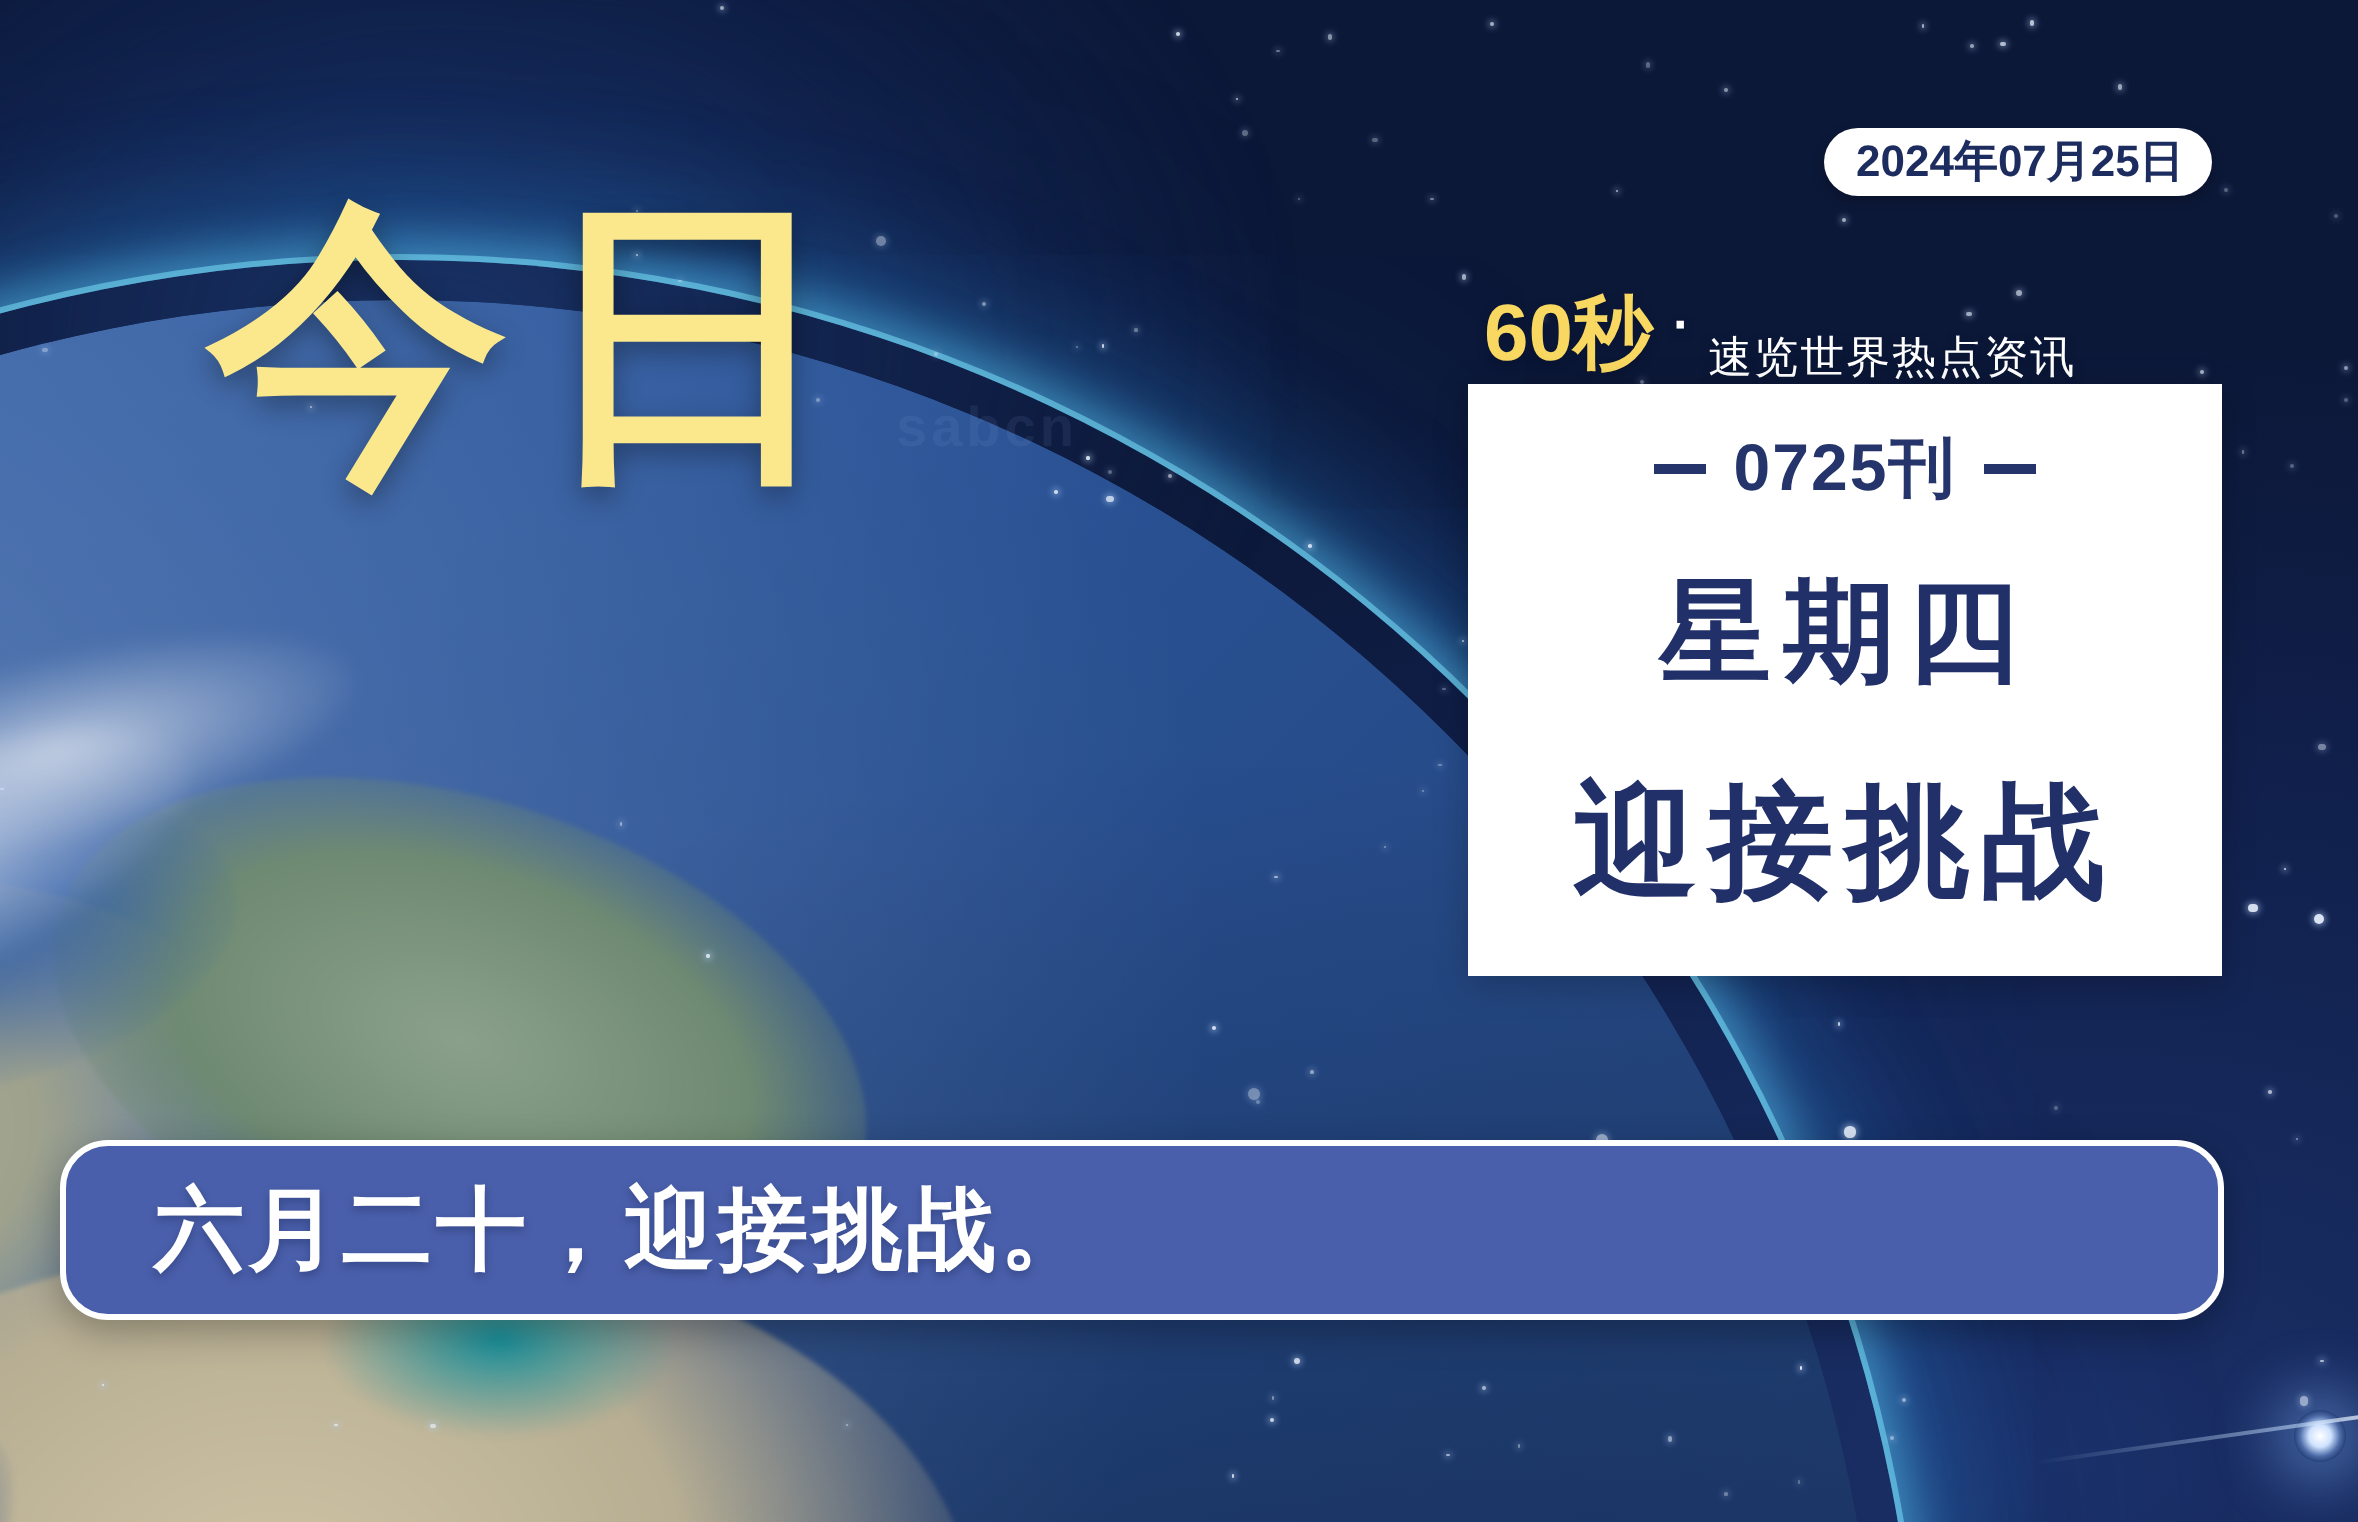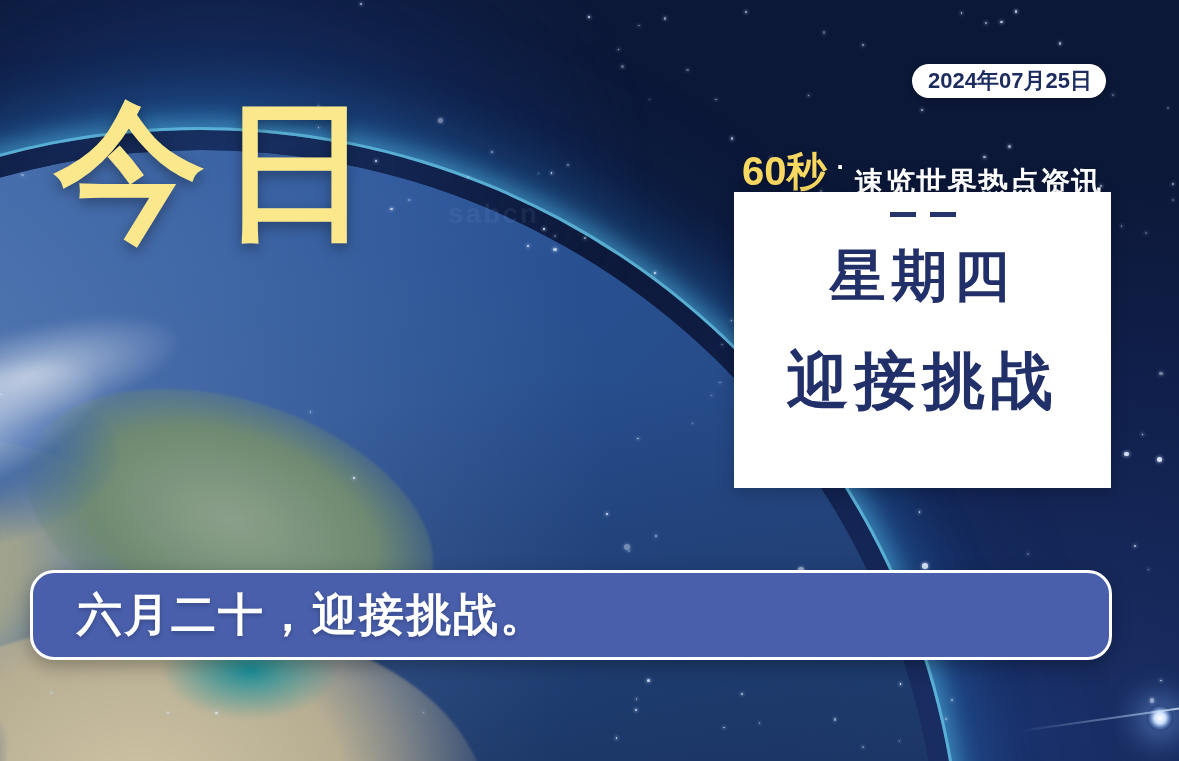"今日" .title-jinri { text-align: none -> center }
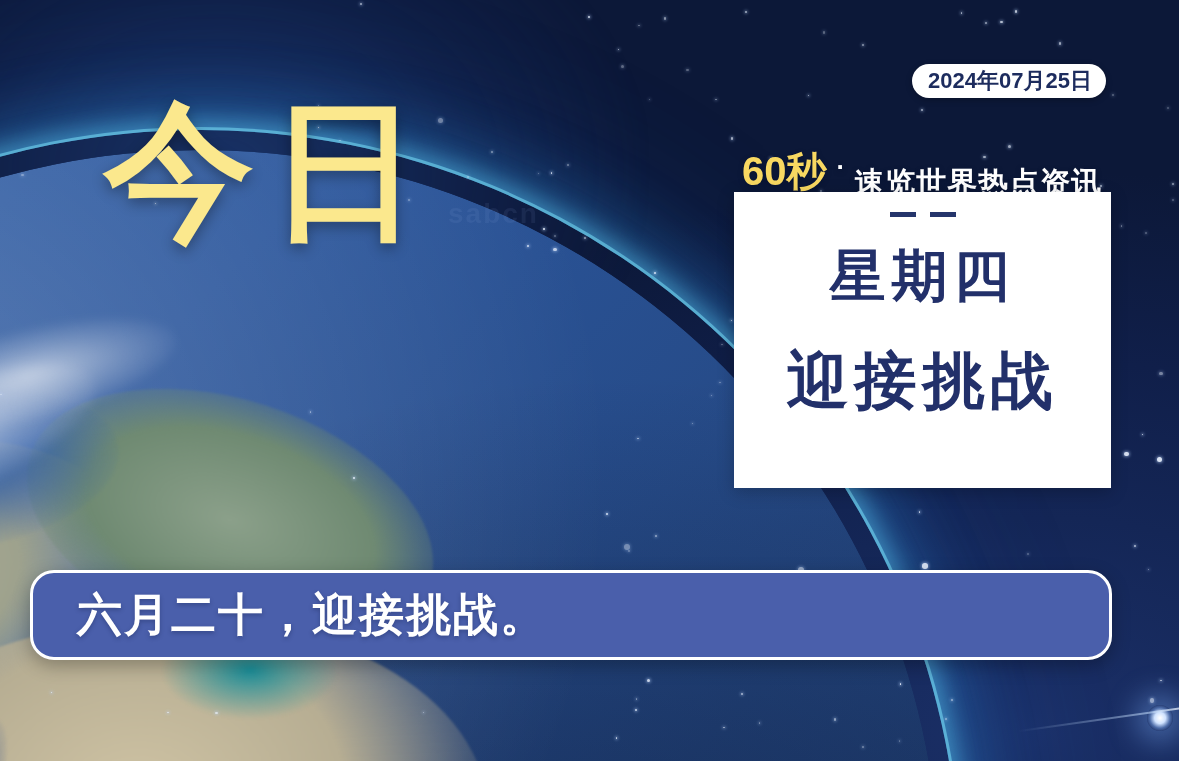"速览世界热点资讯" .tagline-rest { font-size: 30px -> 22px; font-weight: 700 -> 400 }
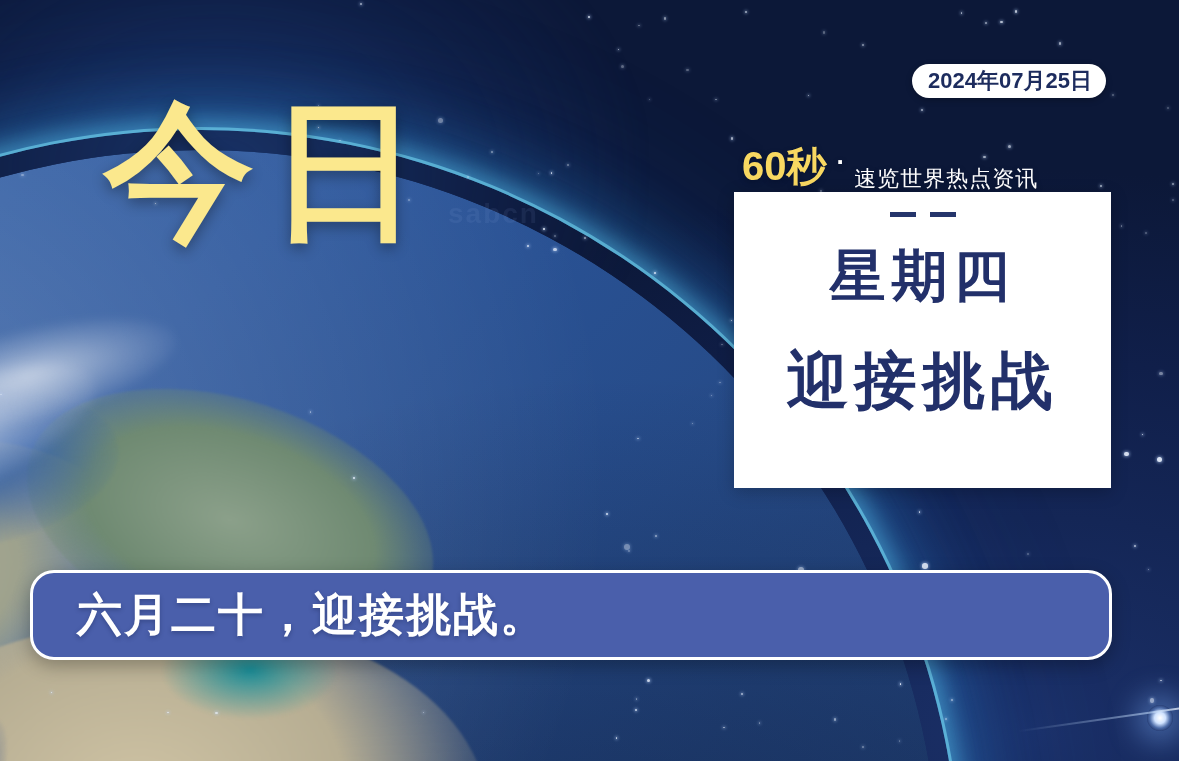"0725刊" span { html: none -> <span>0725刊</span> }
